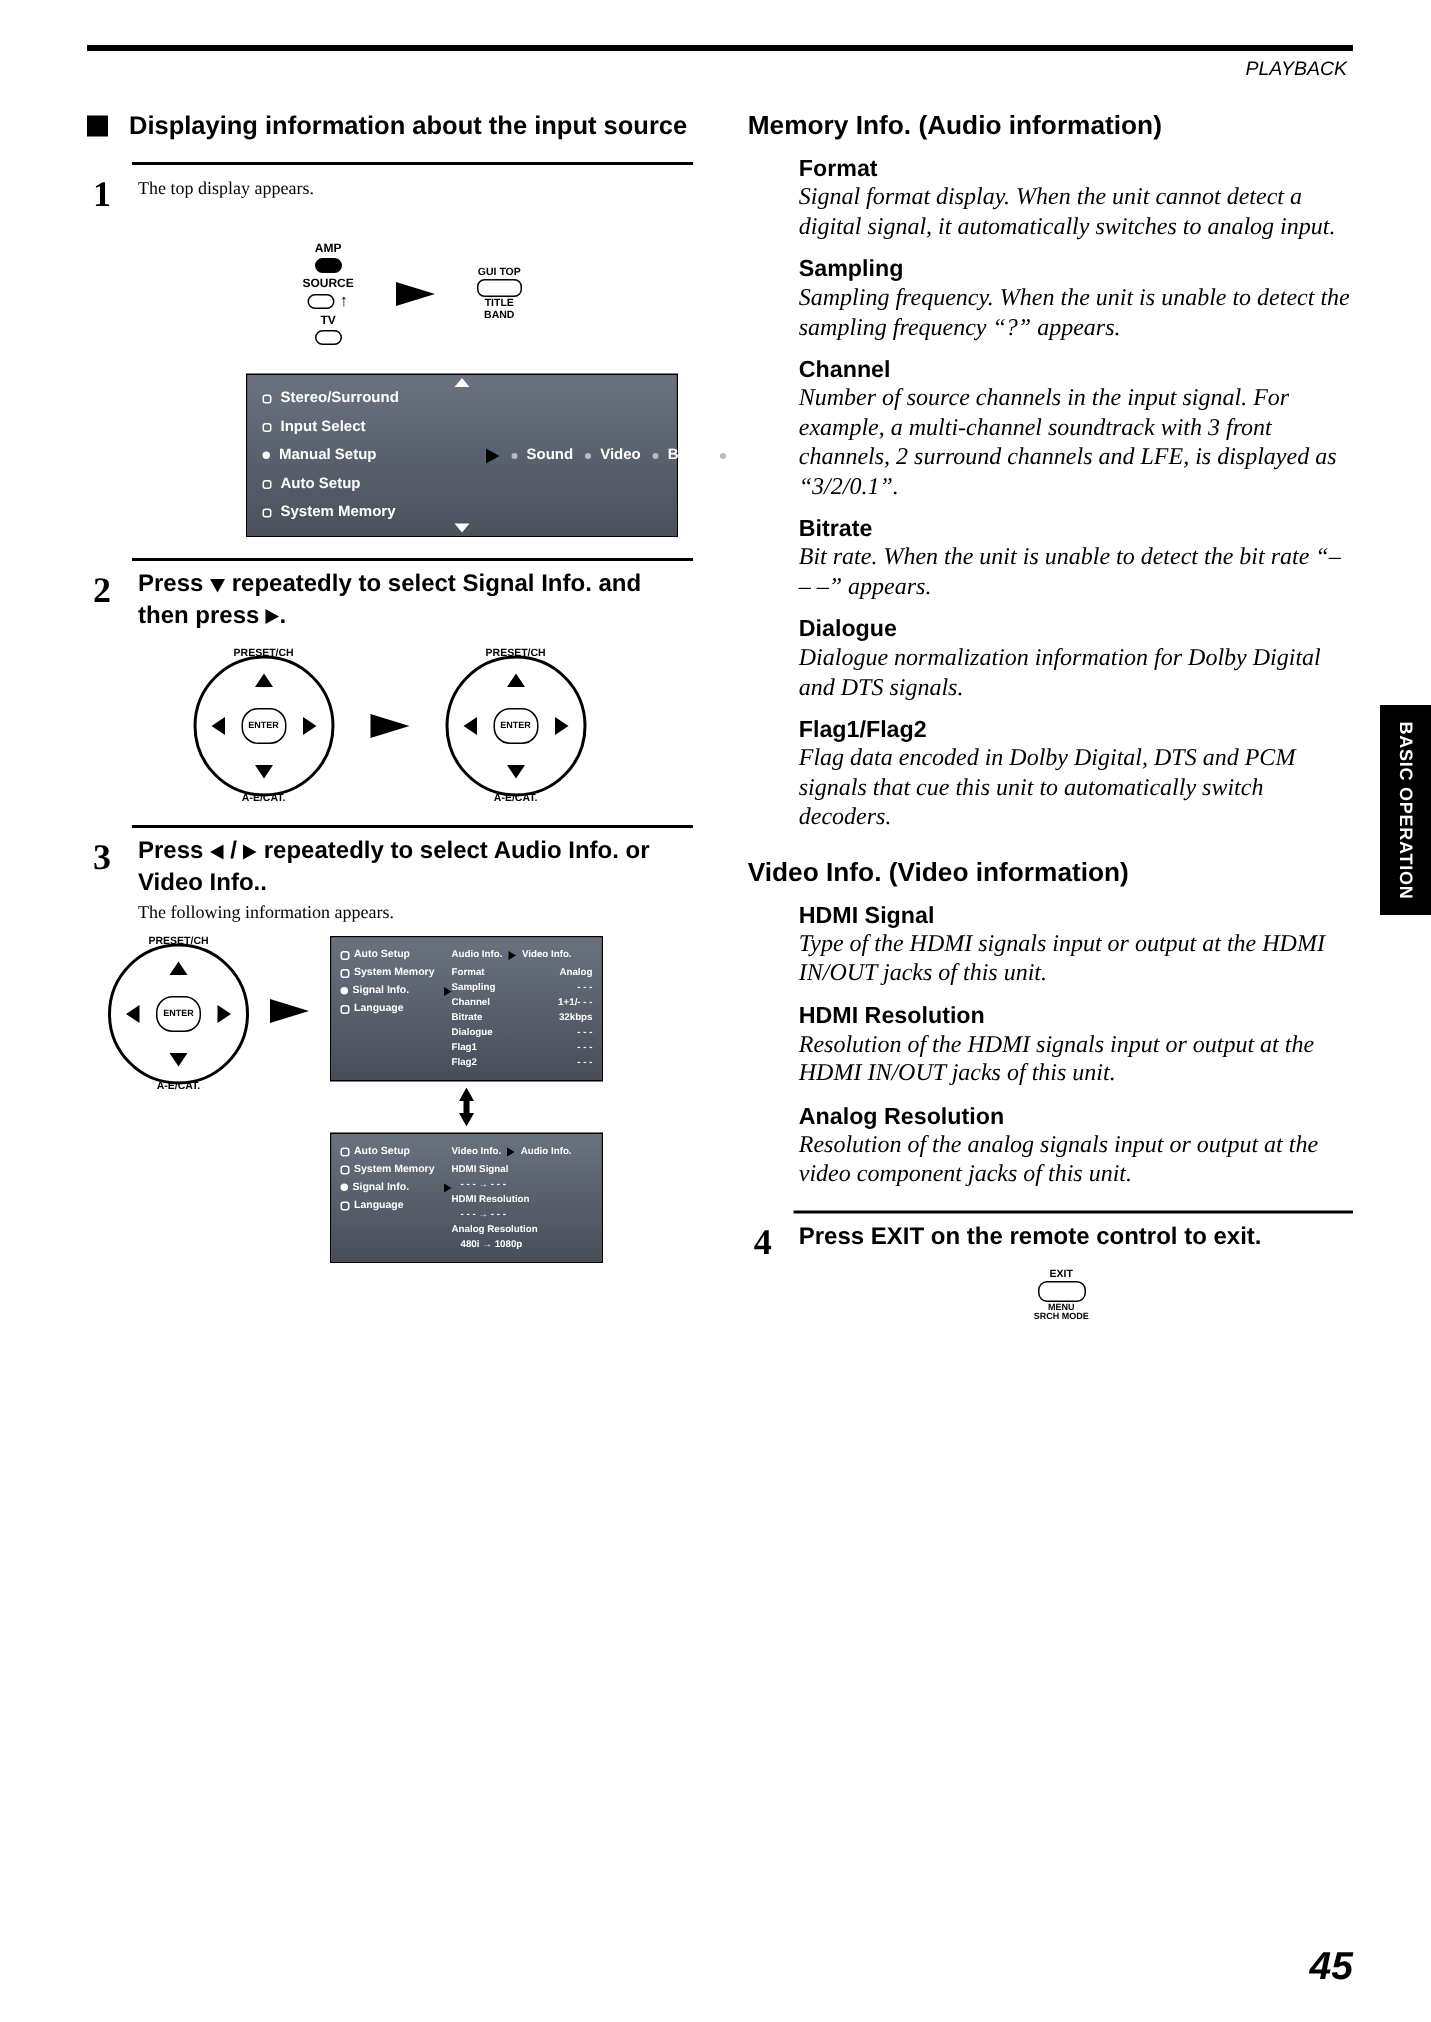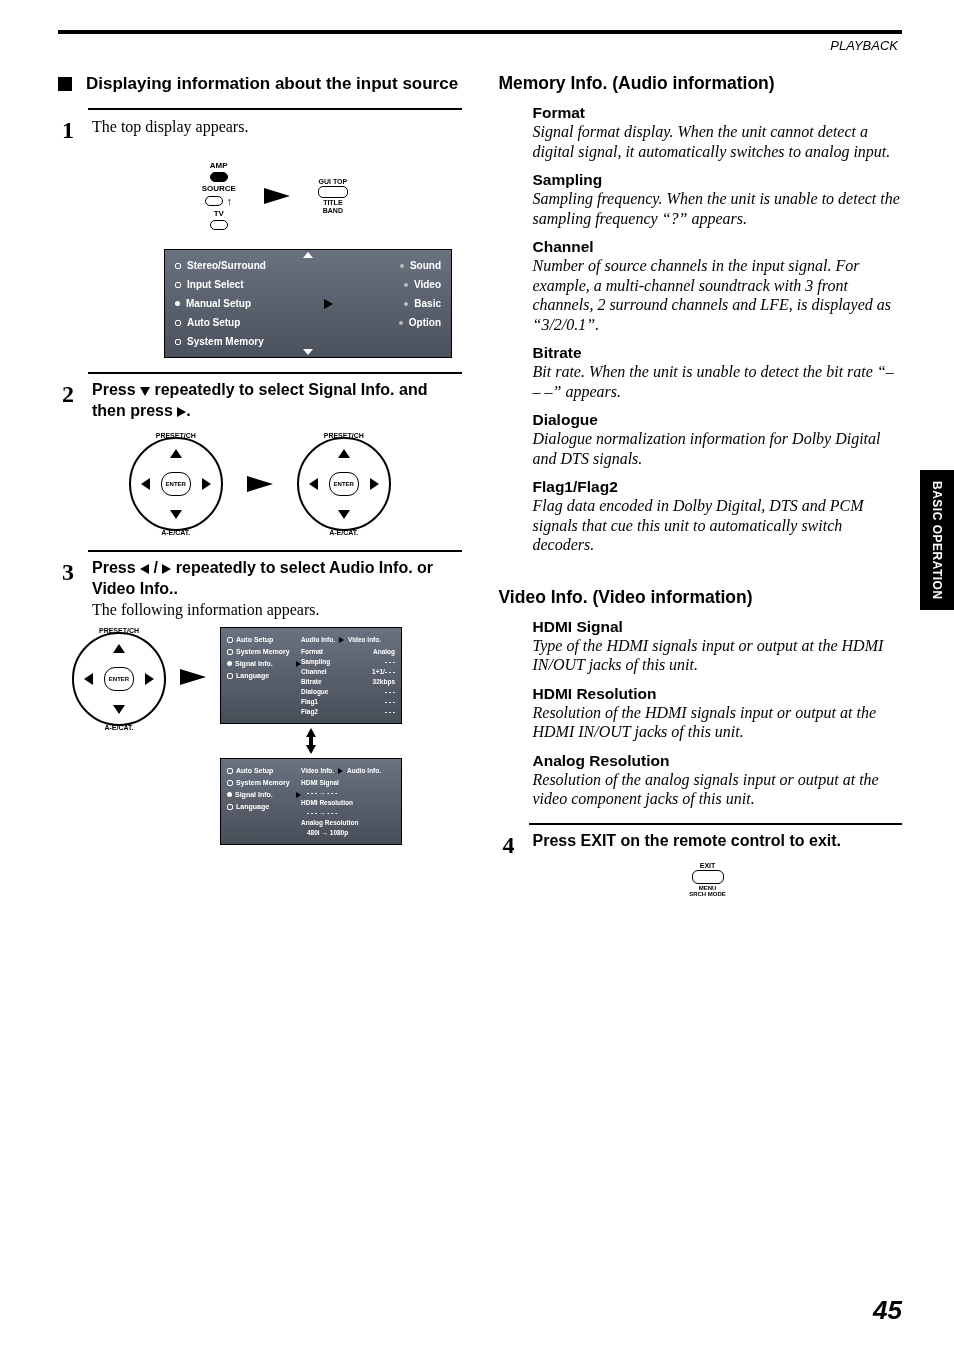"The top display appears." .step-desc { font-size: 16px -> 12px }
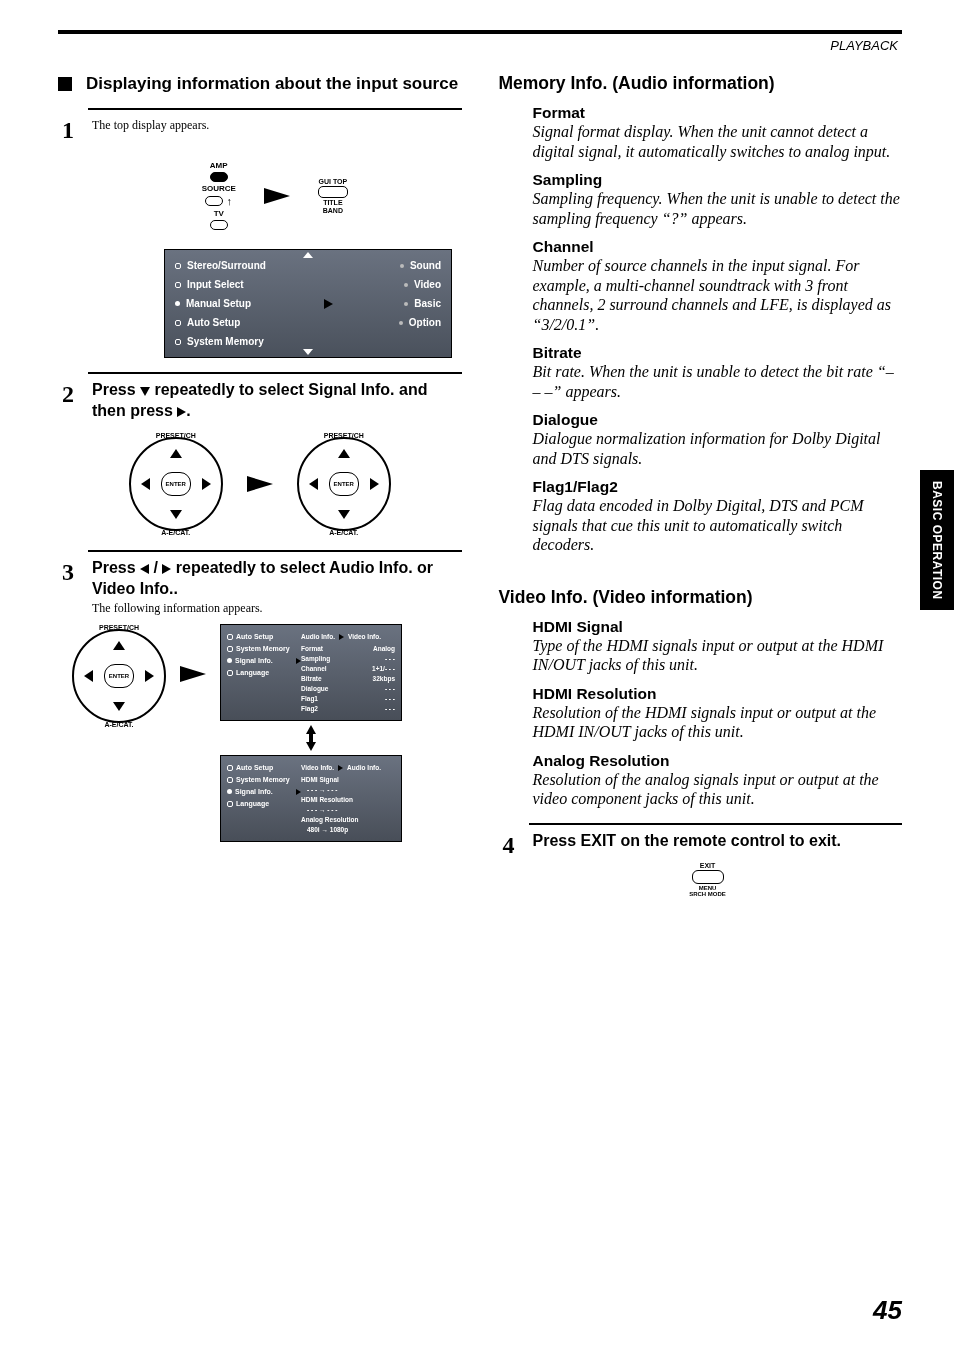"Sound" .menu-rcol { align-items: flex-end -> none; flex-direction: column -> row }
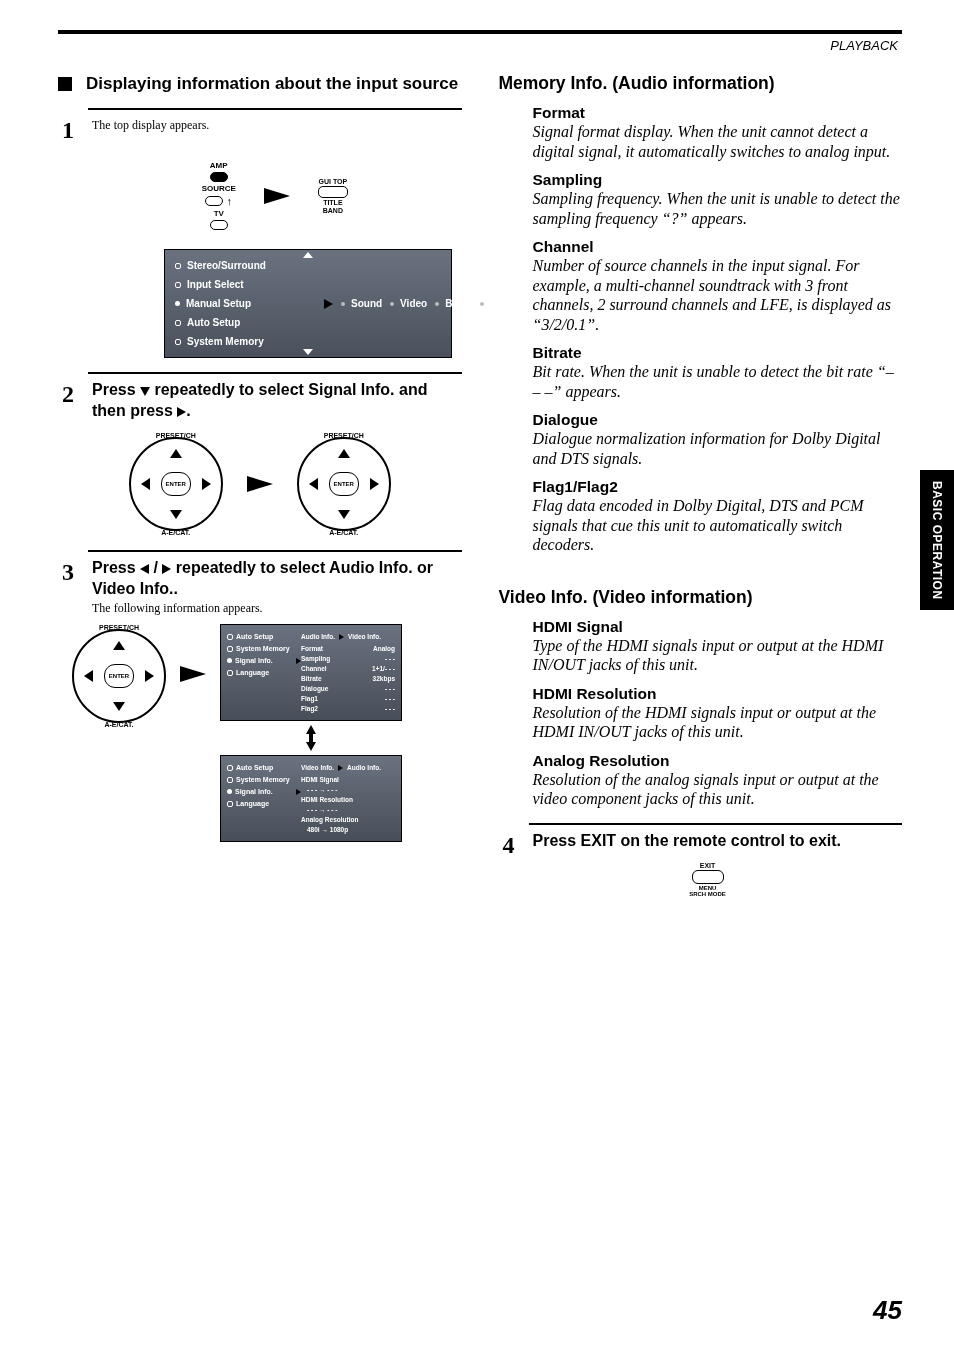"Video Info. (Video information)" div.h2r { margin-top: 32px -> 16px }
